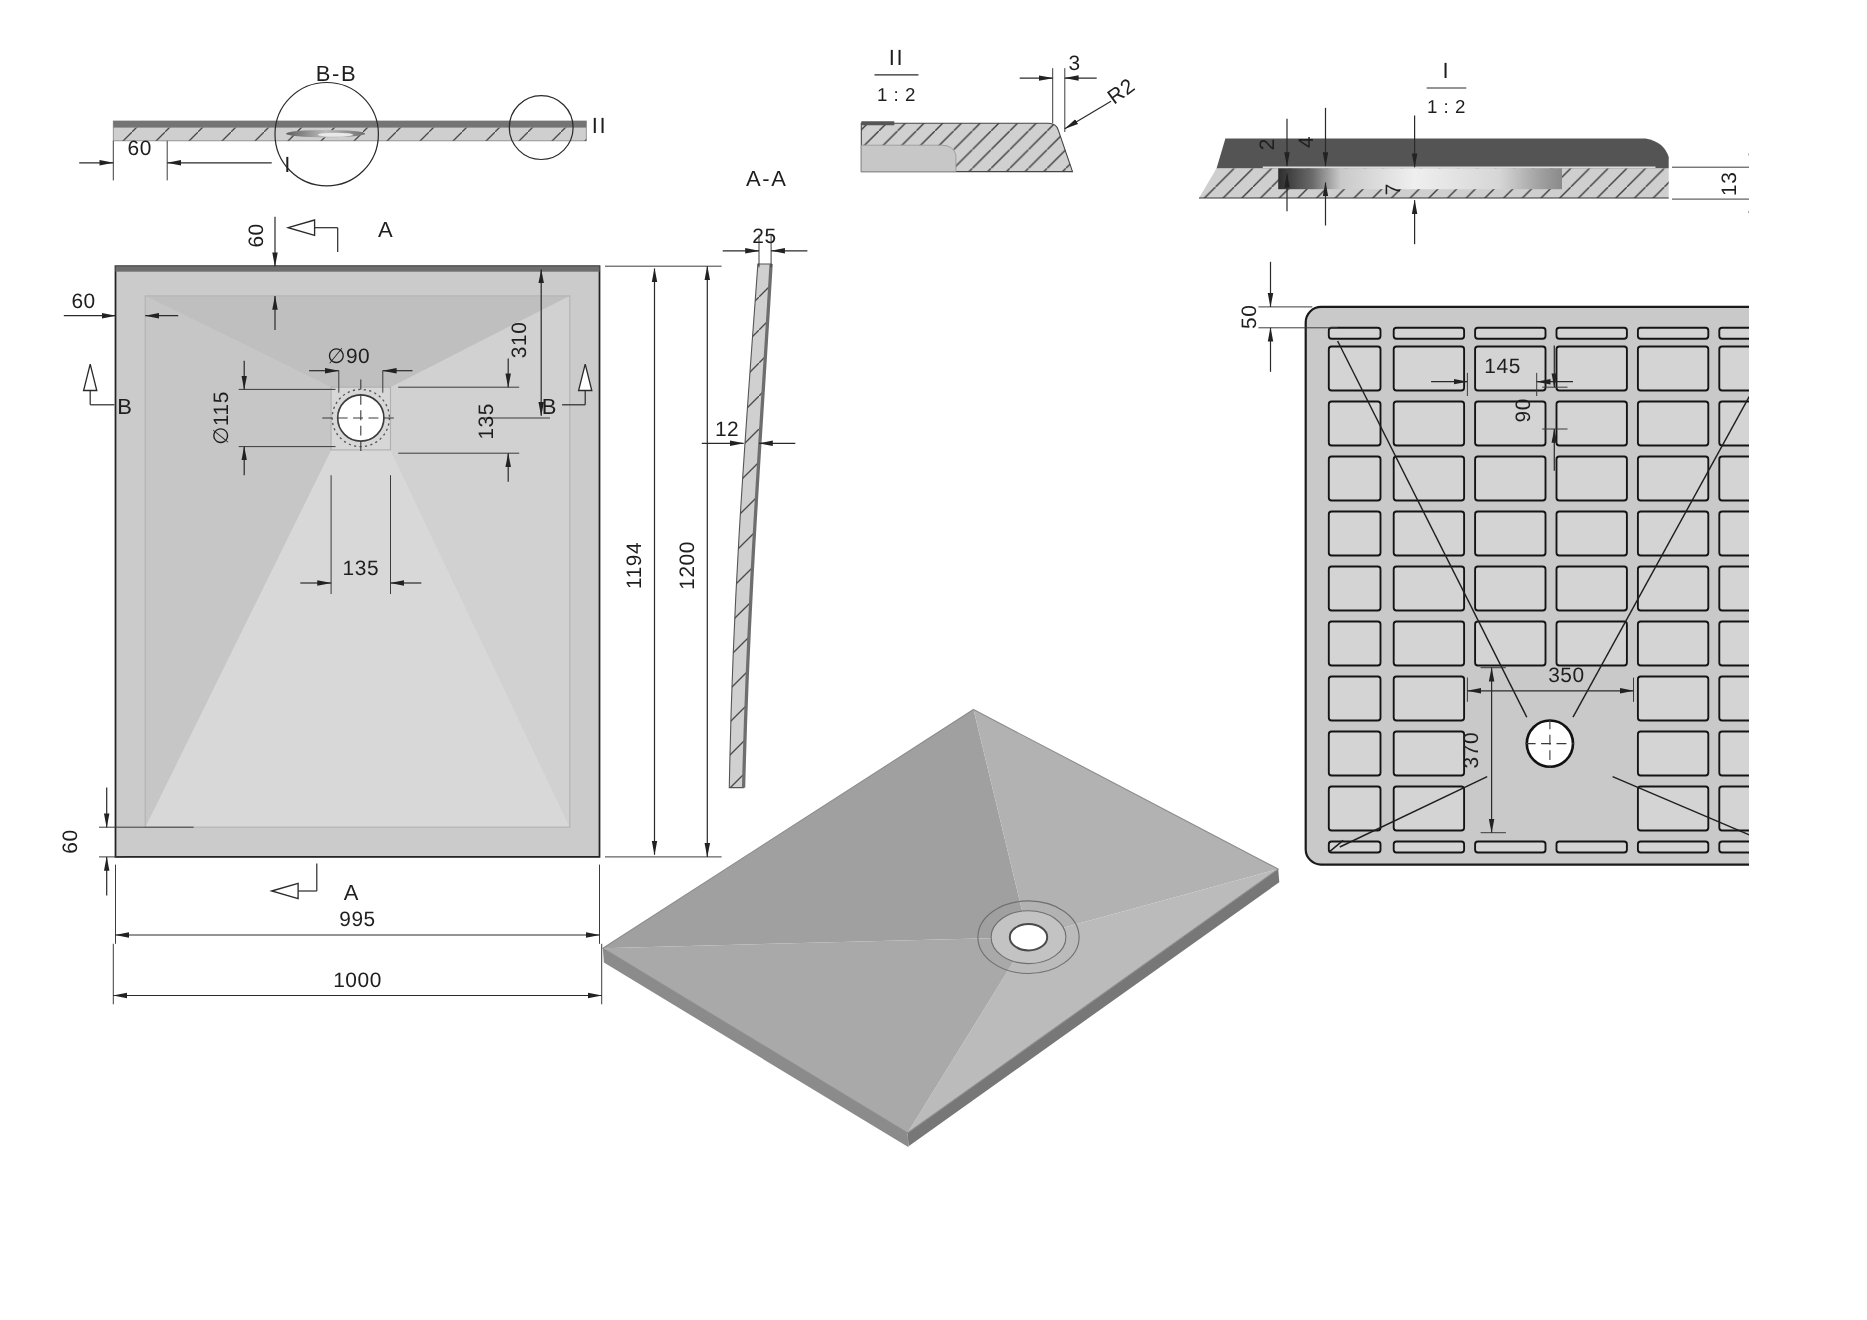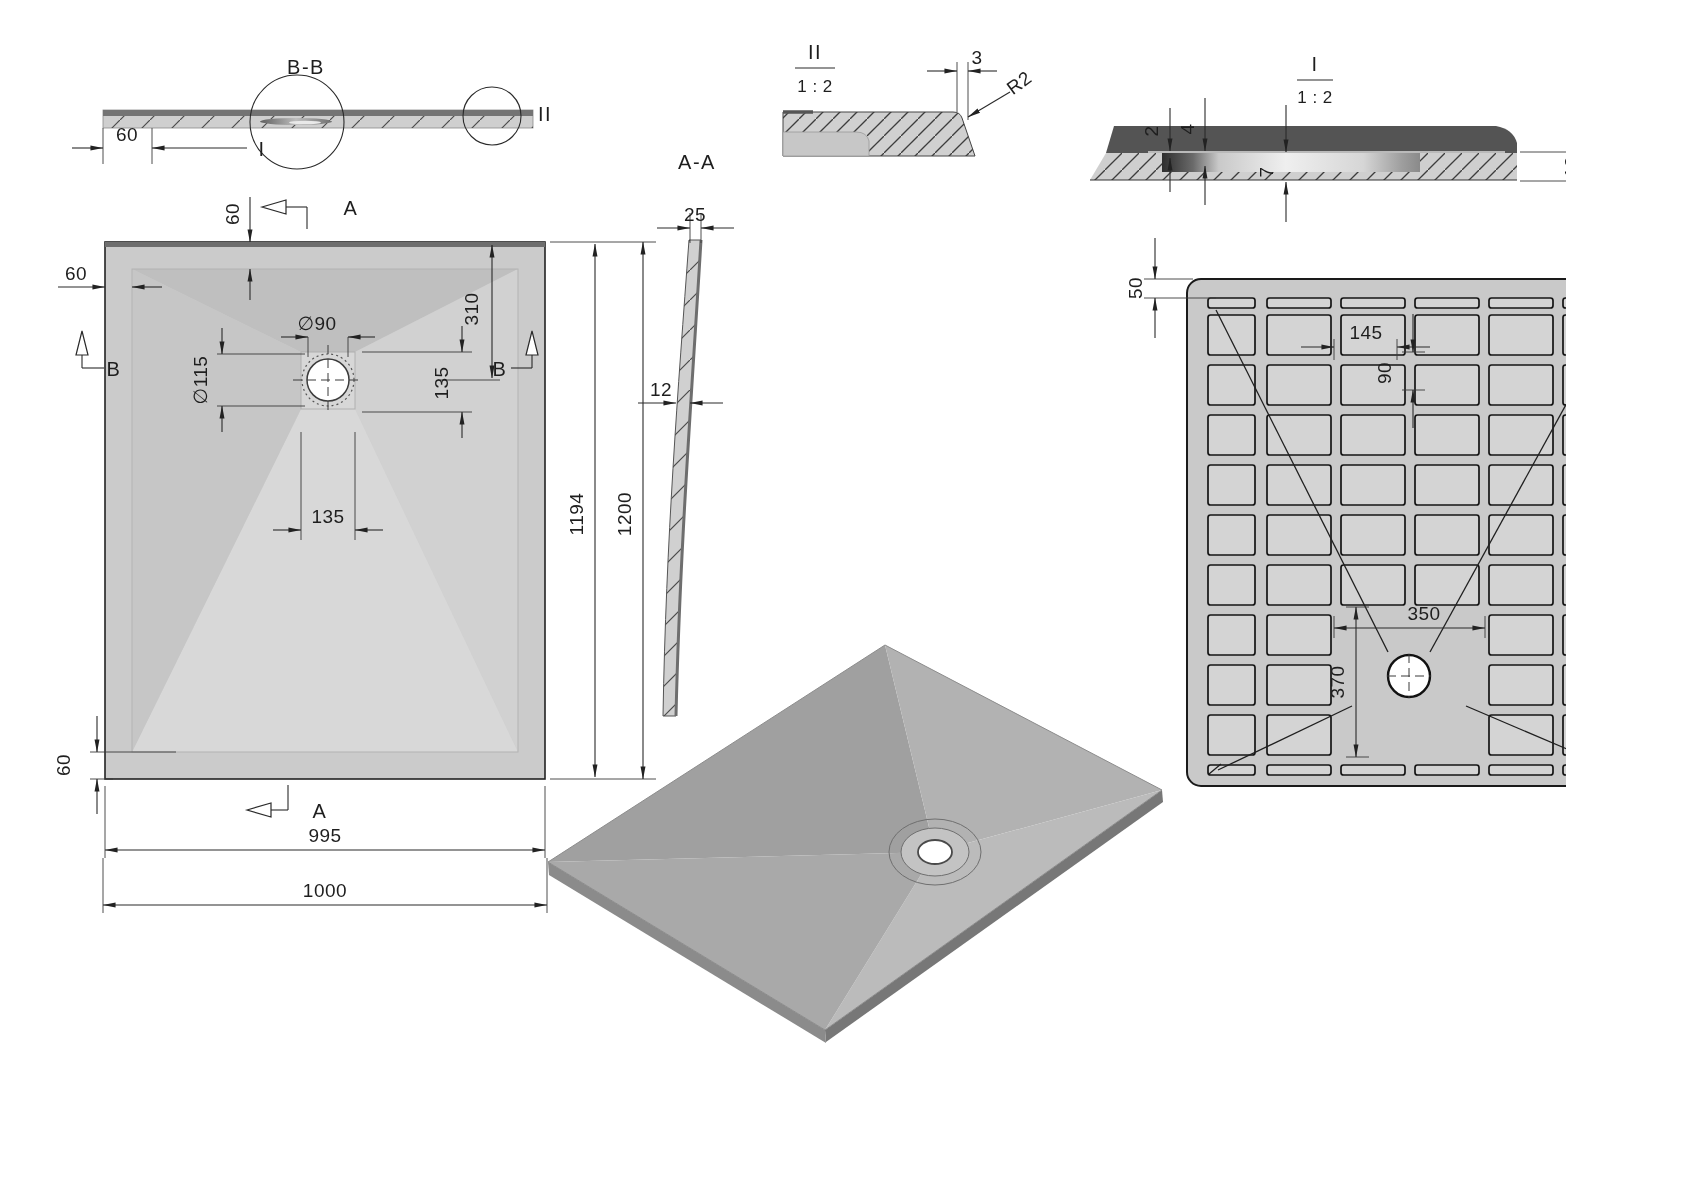"B-B" #canvas { padding-left: none -> 24px }
